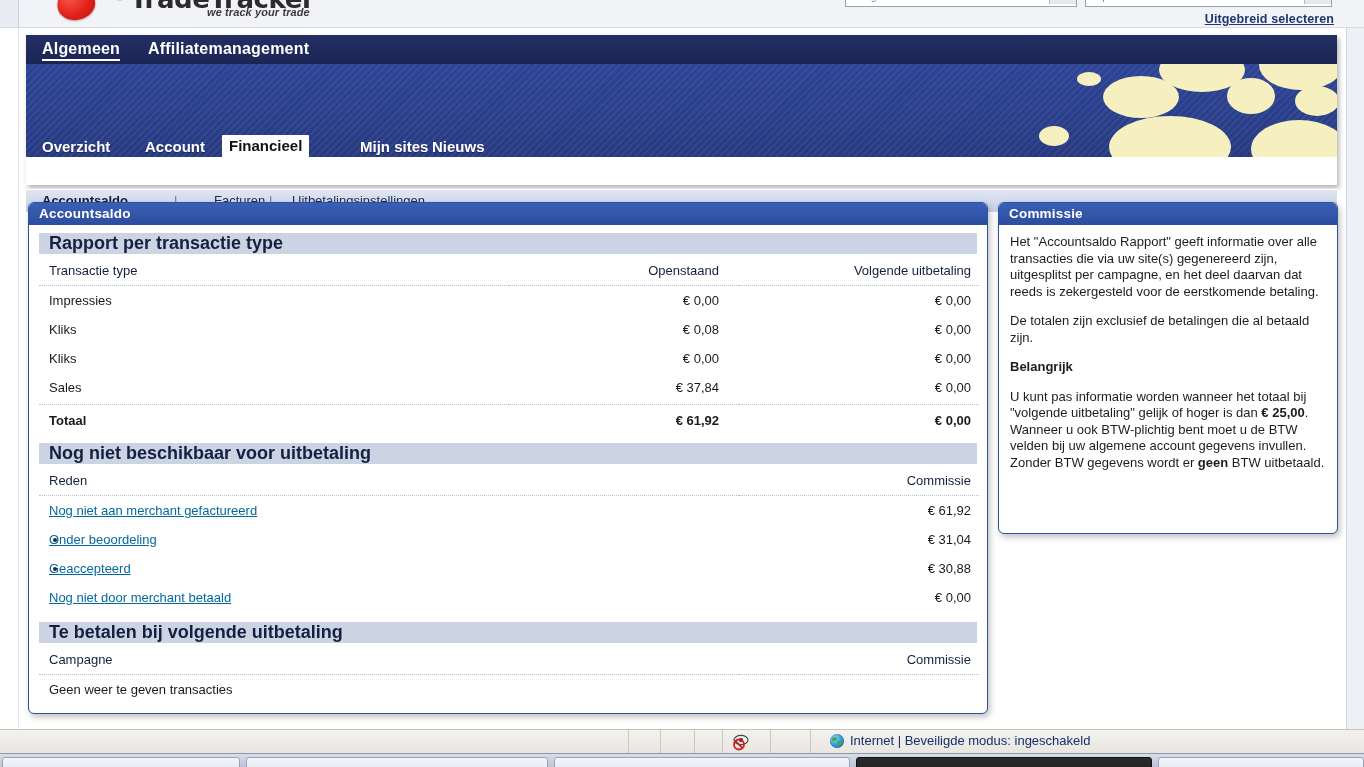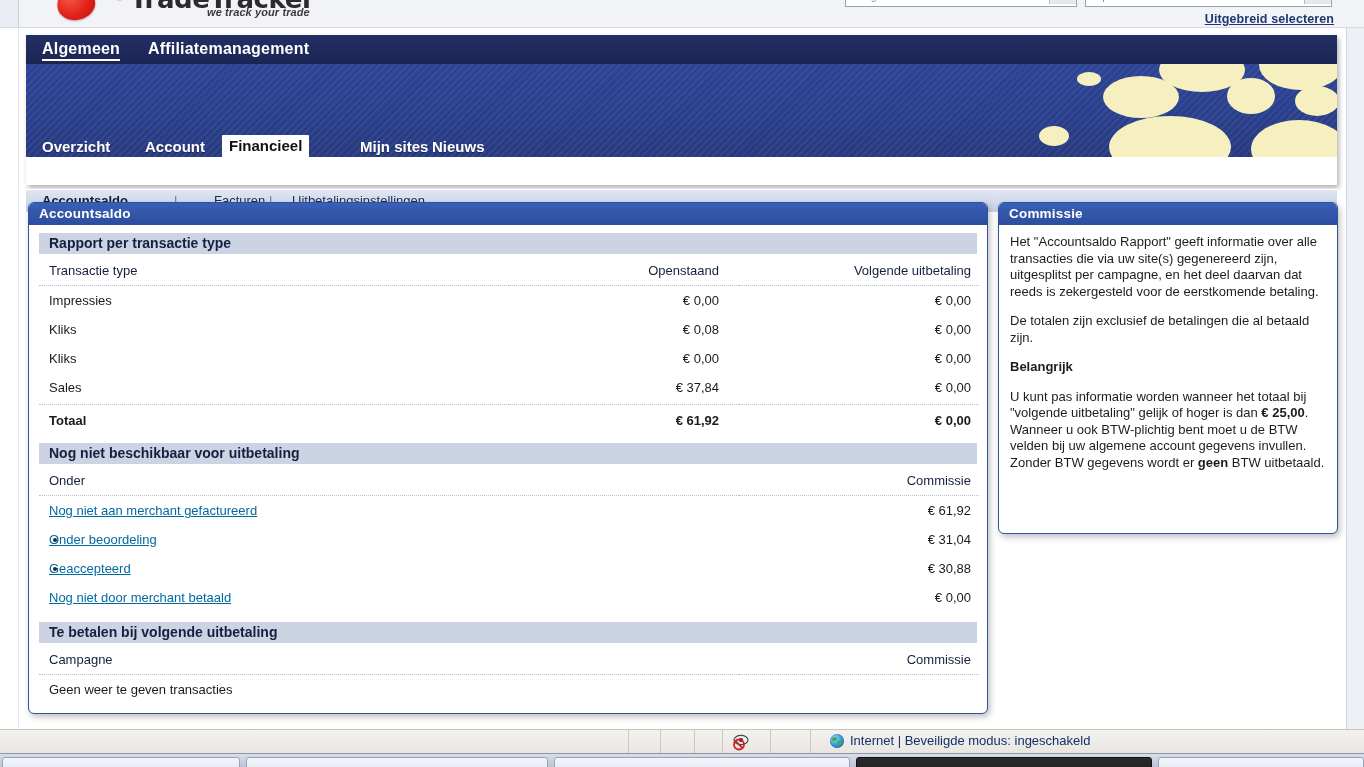"Rapport per transactie type" .sec-head { font-size: 14px -> 18px }
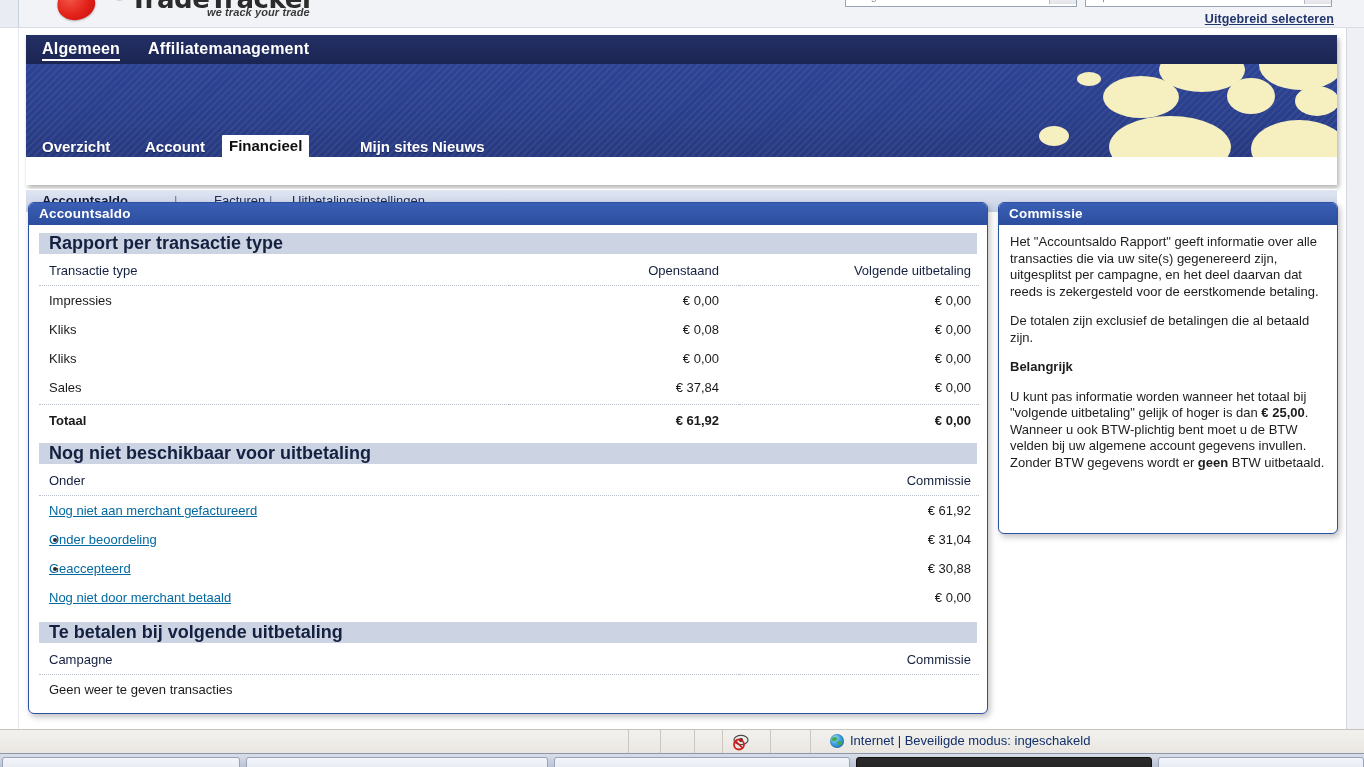"Onder" th.c-name { text: Onder -> Reden }
